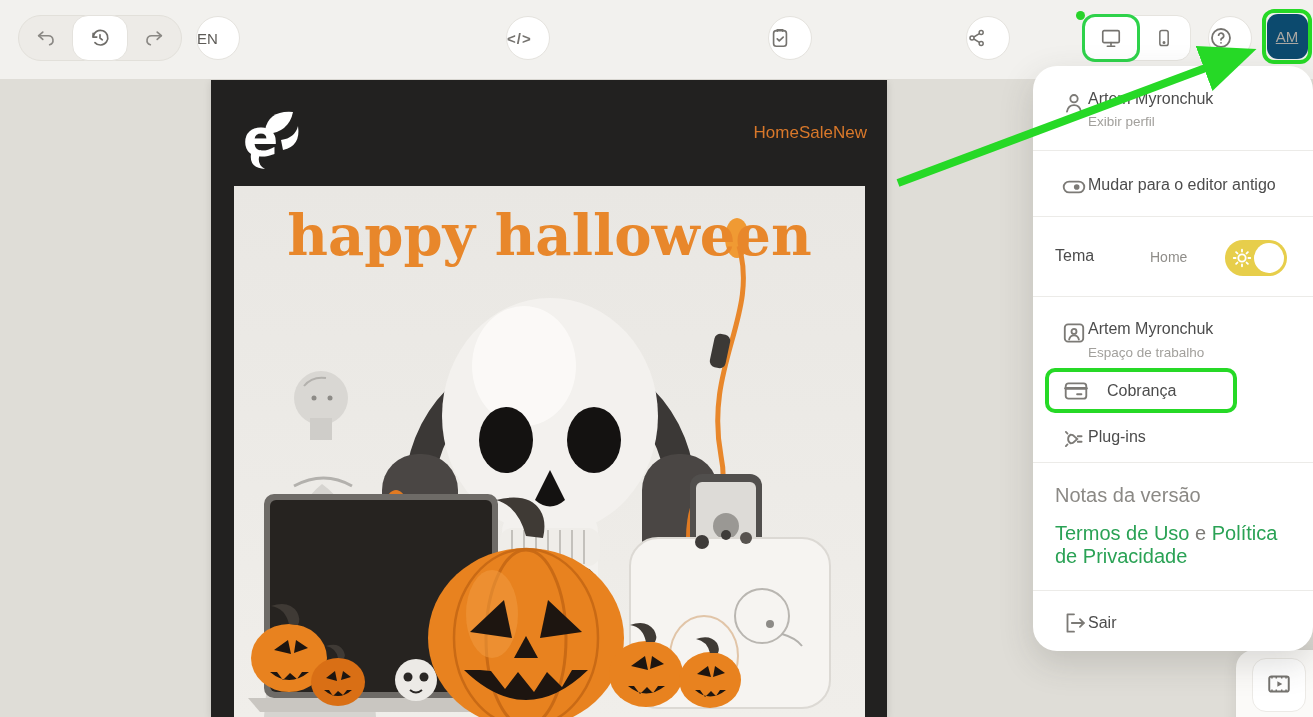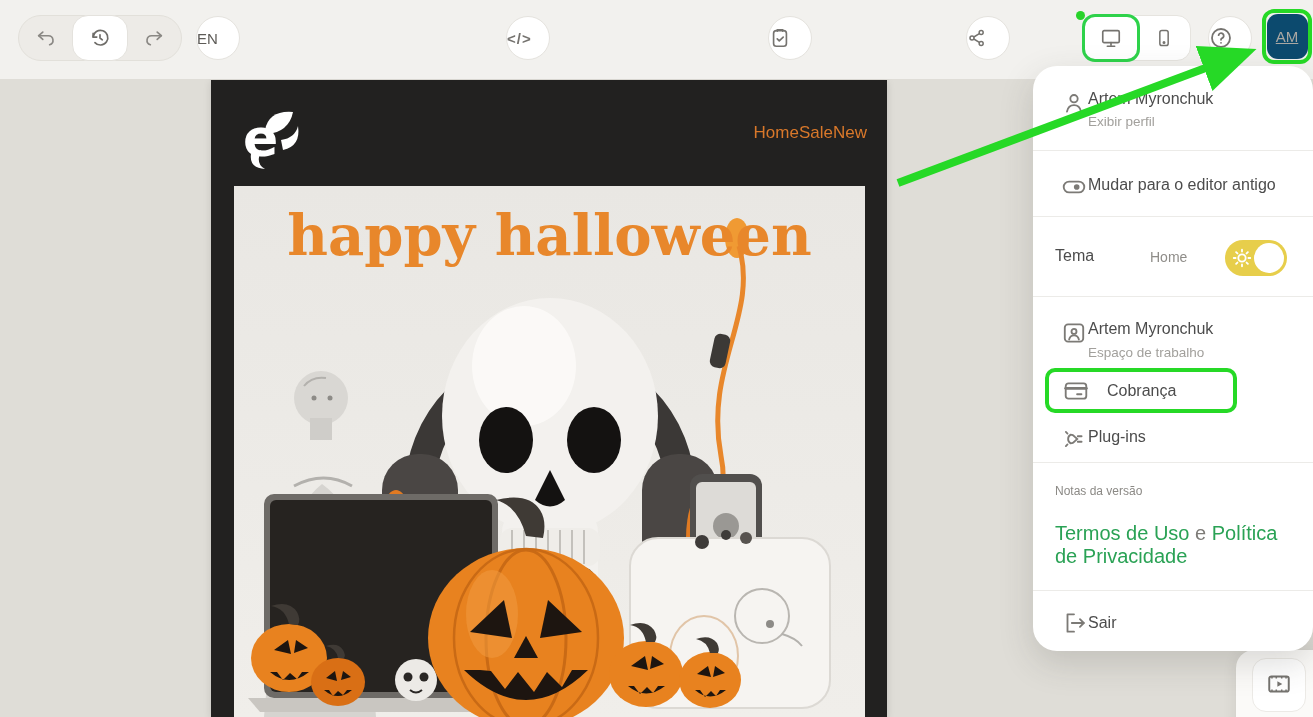"Notas da versão" .notes { font-size: 12px -> 20px }
